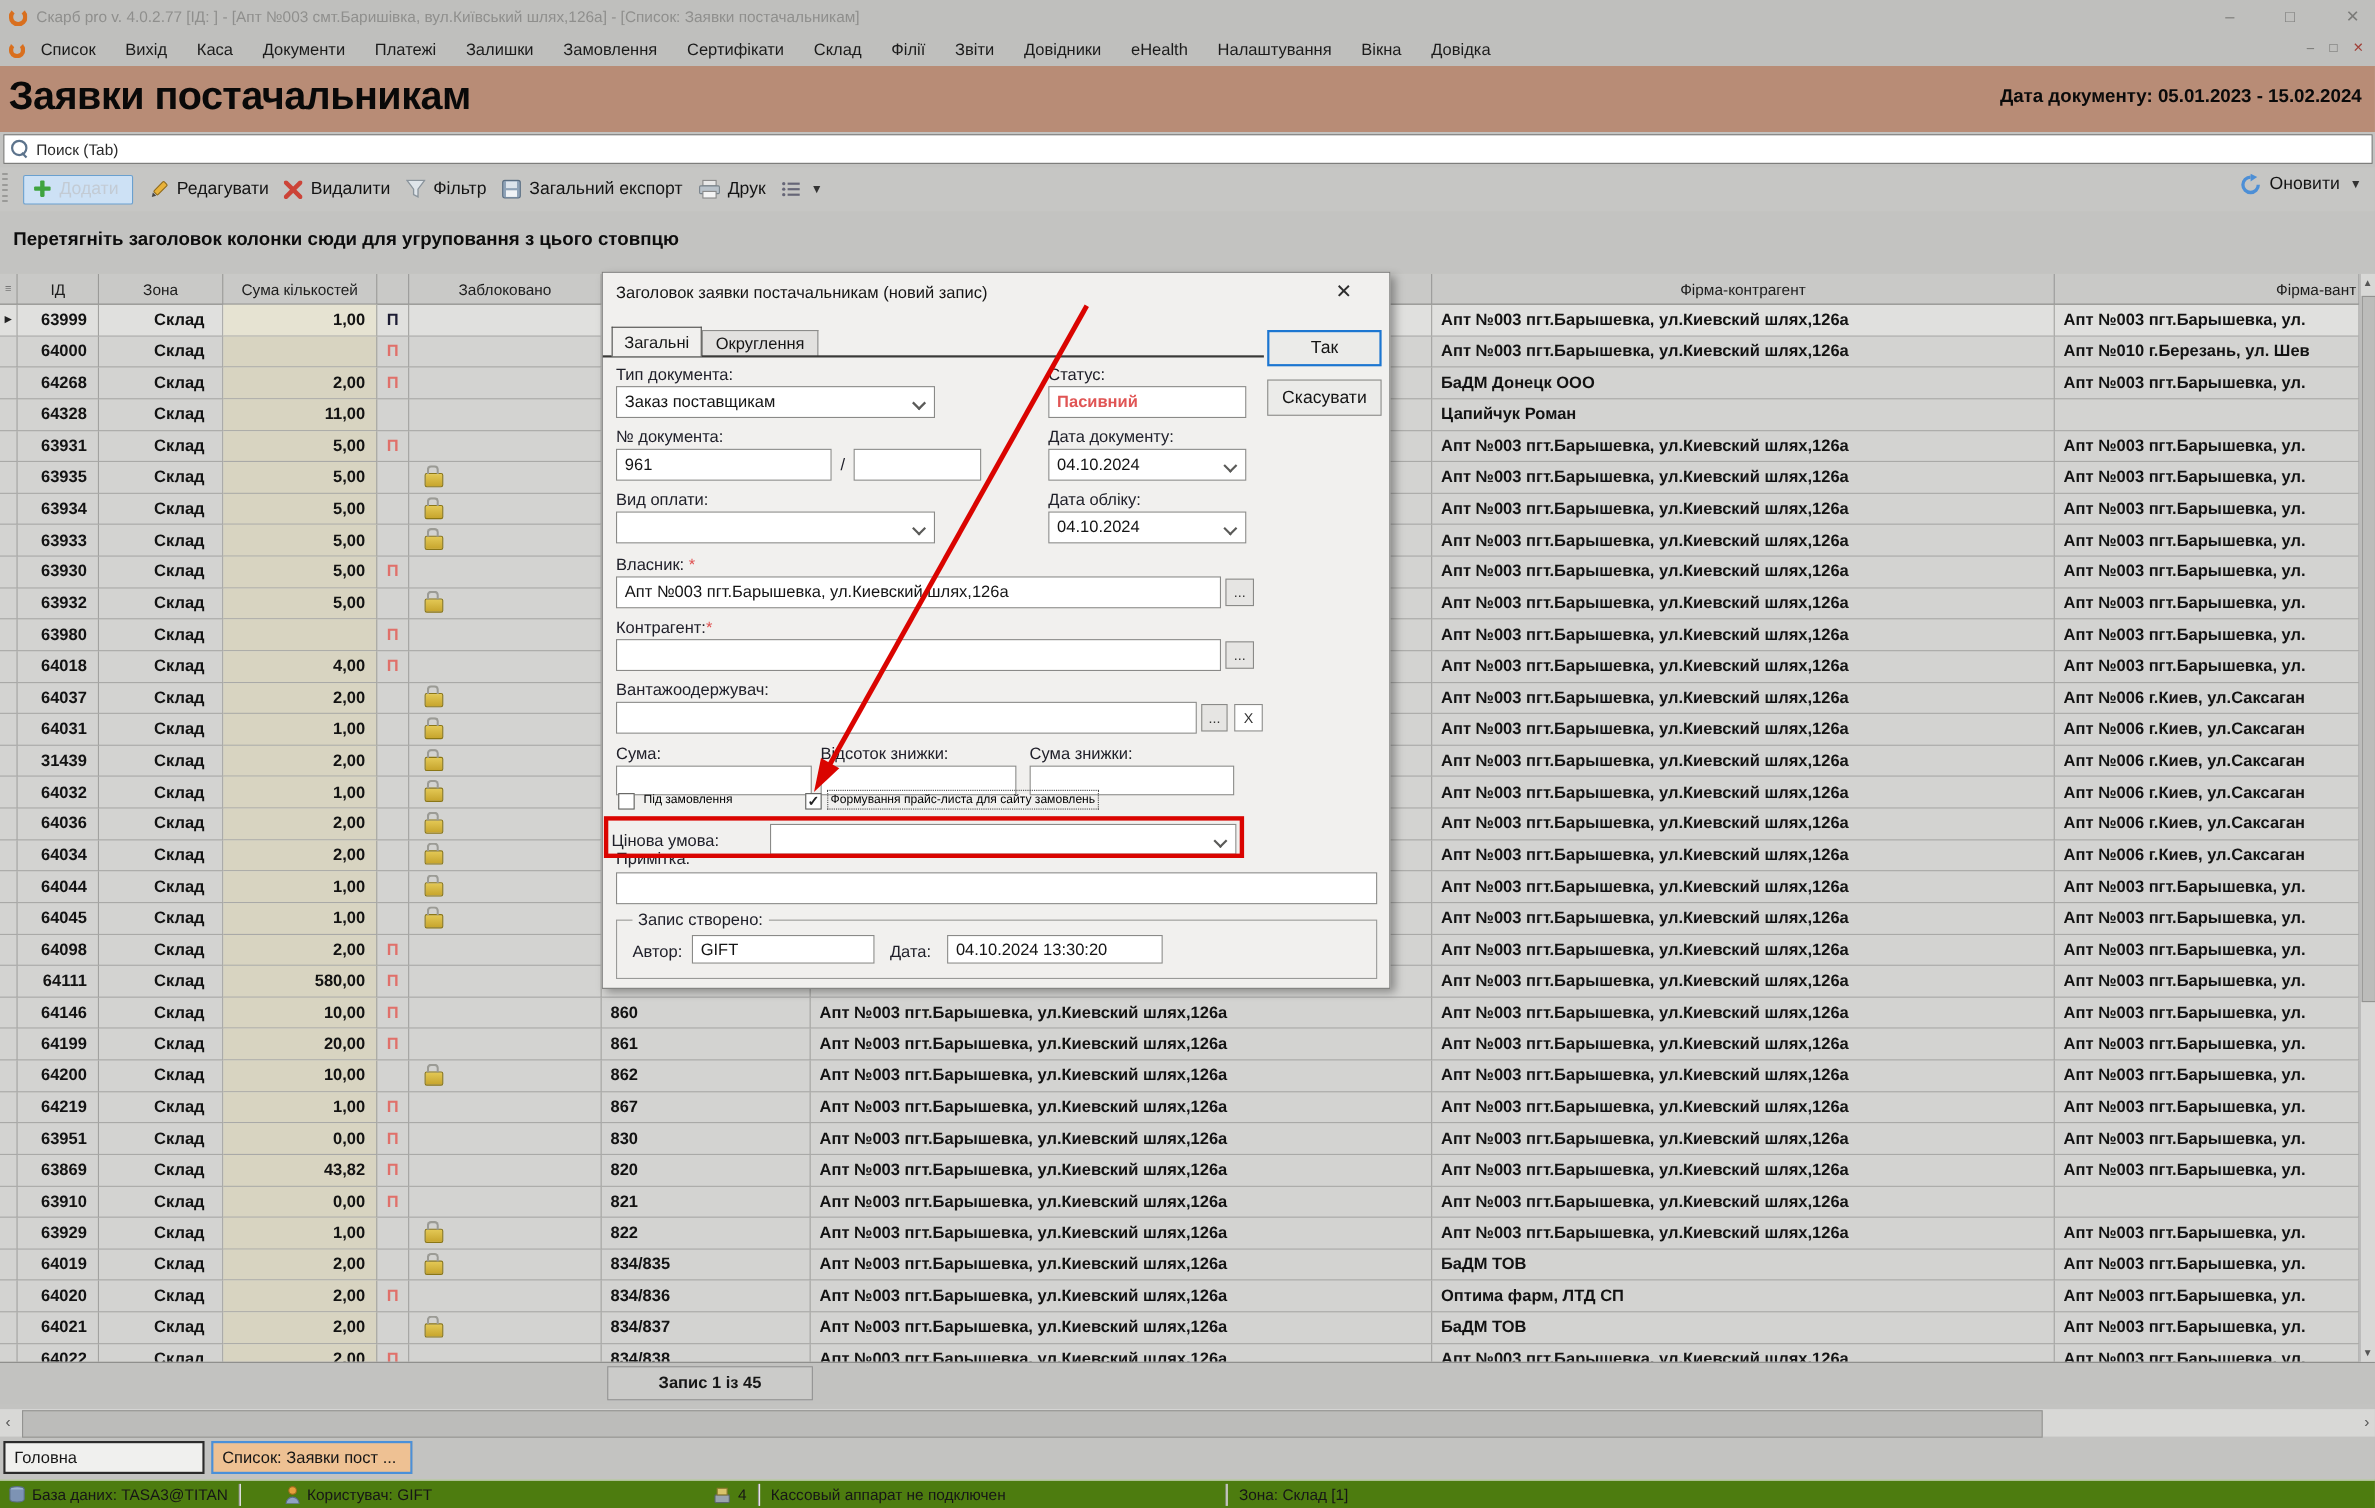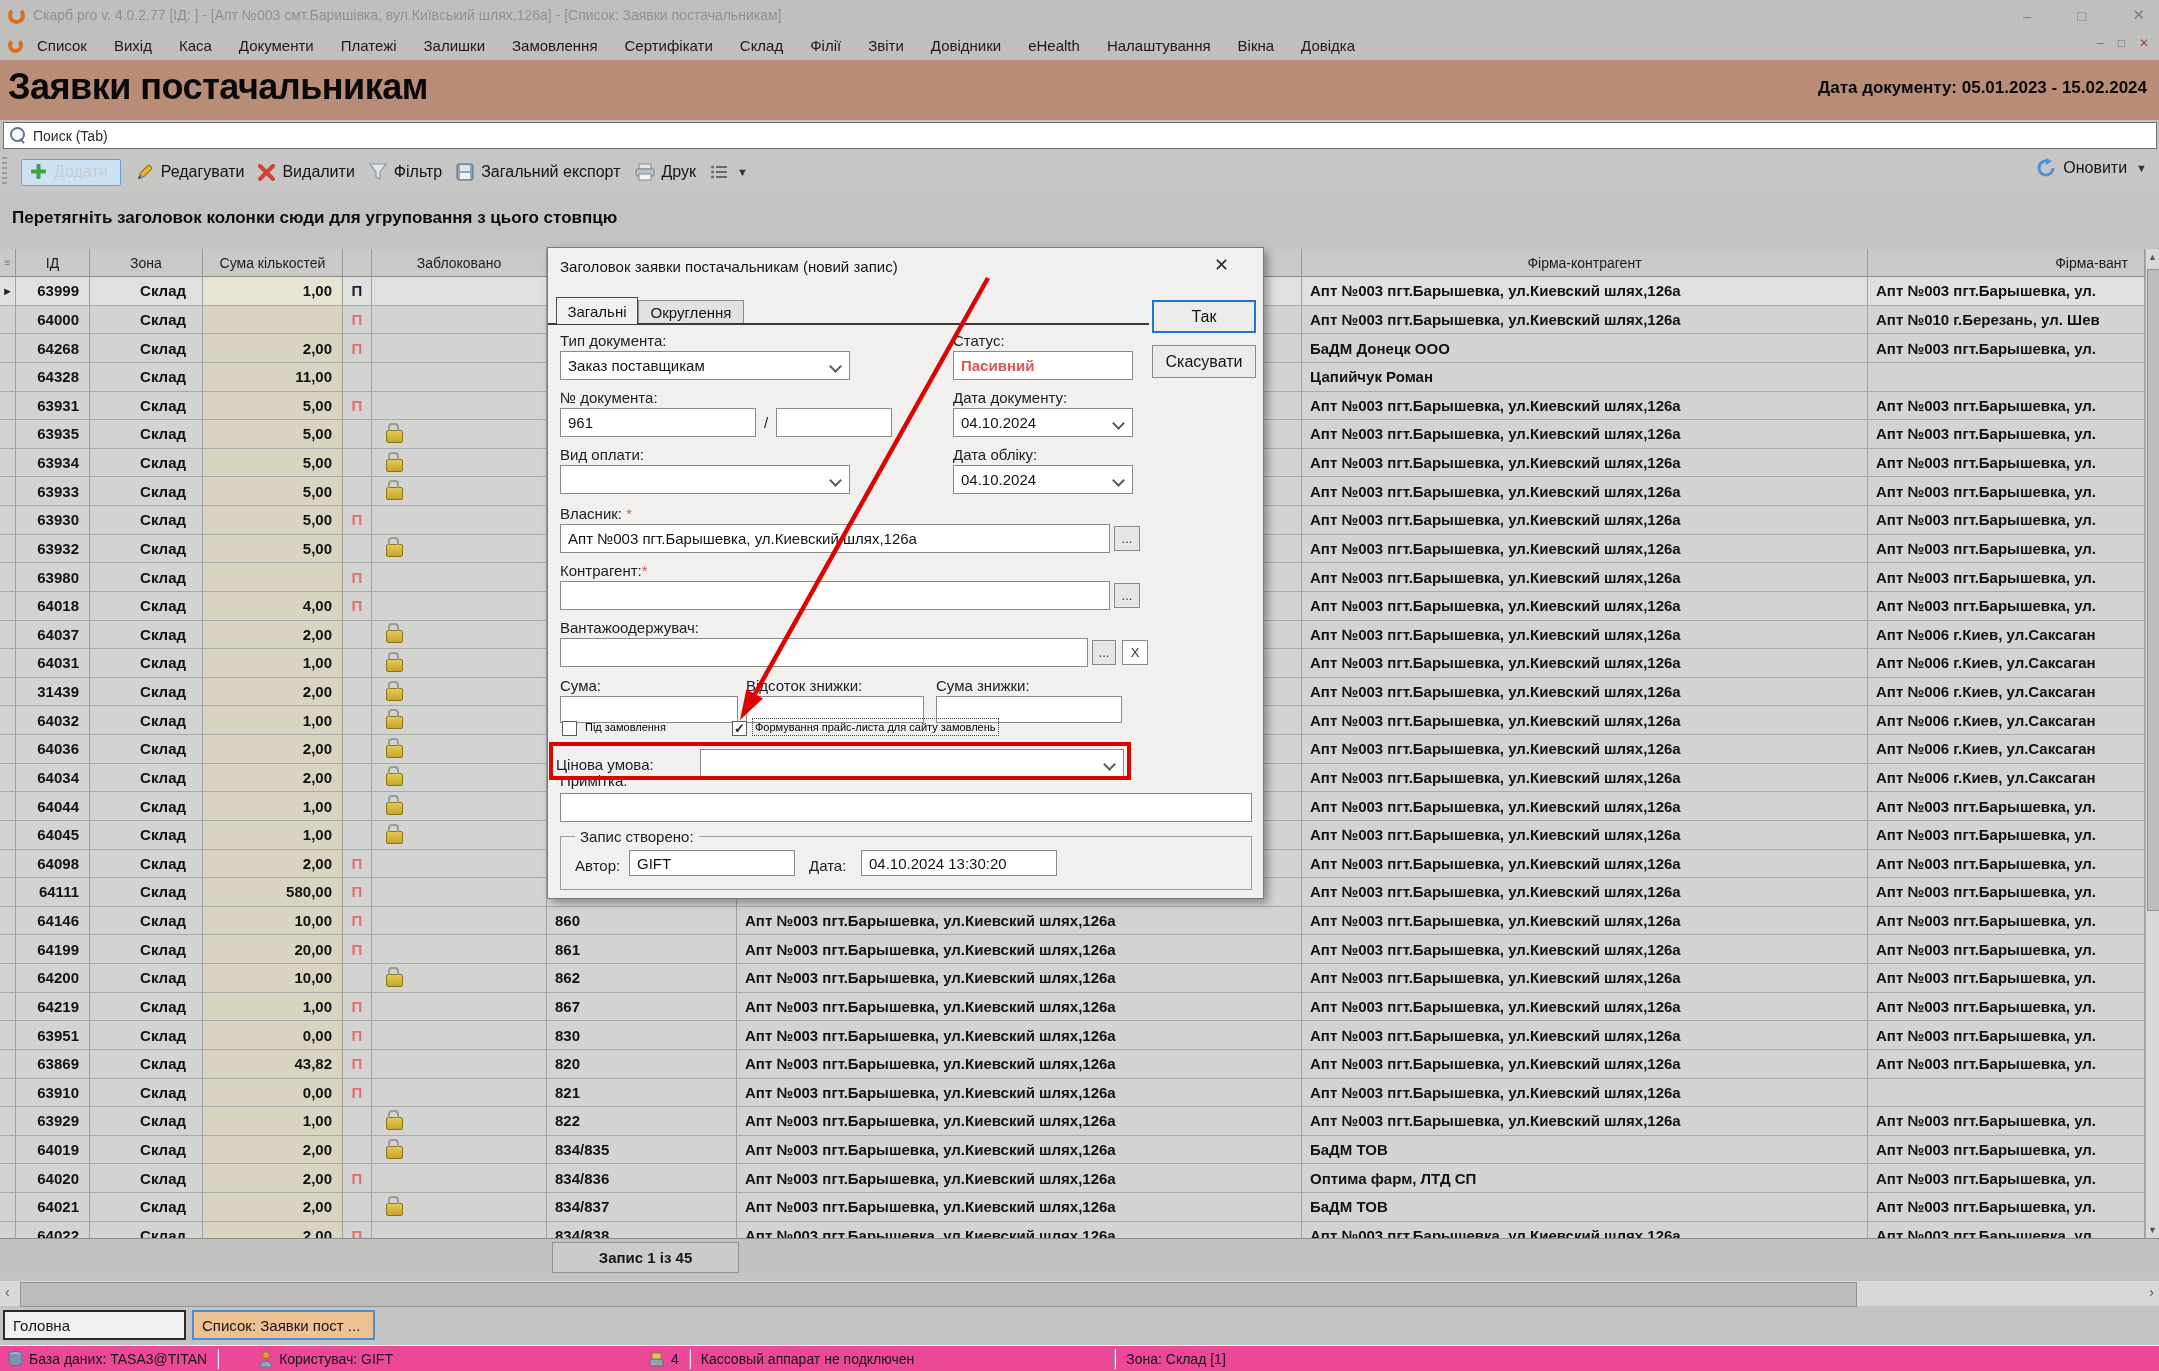"Фірма-вант" span.gh-cell { padding-right: 16px -> 2px }
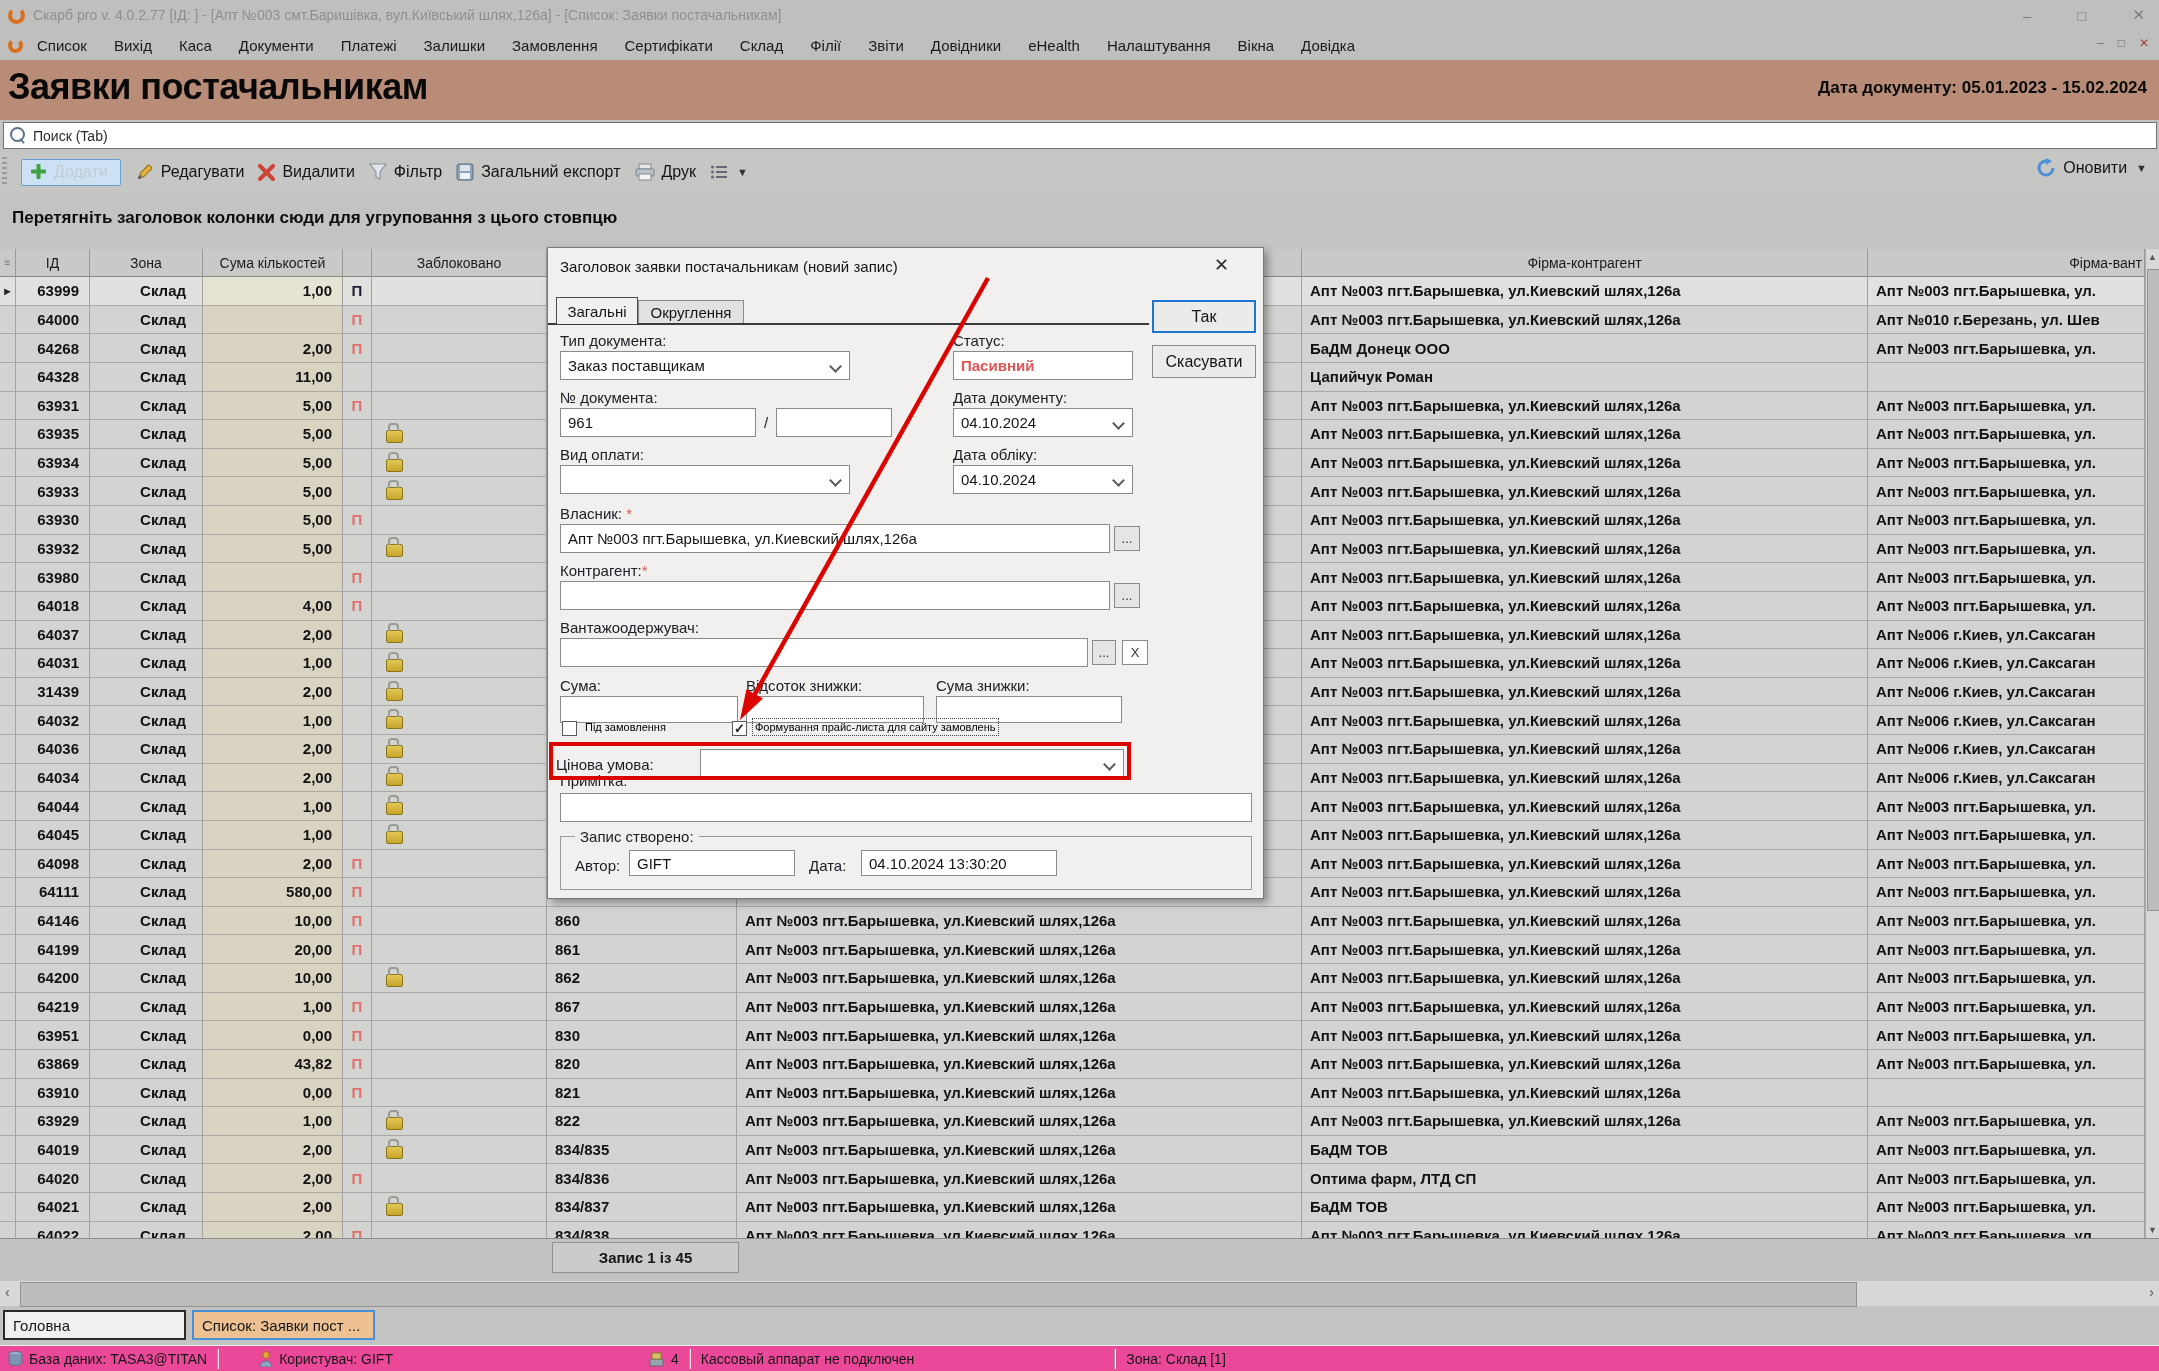"База даних: TASA3@TITAN" .statusbar { background: #ec4899 -> #4d7c0f }
